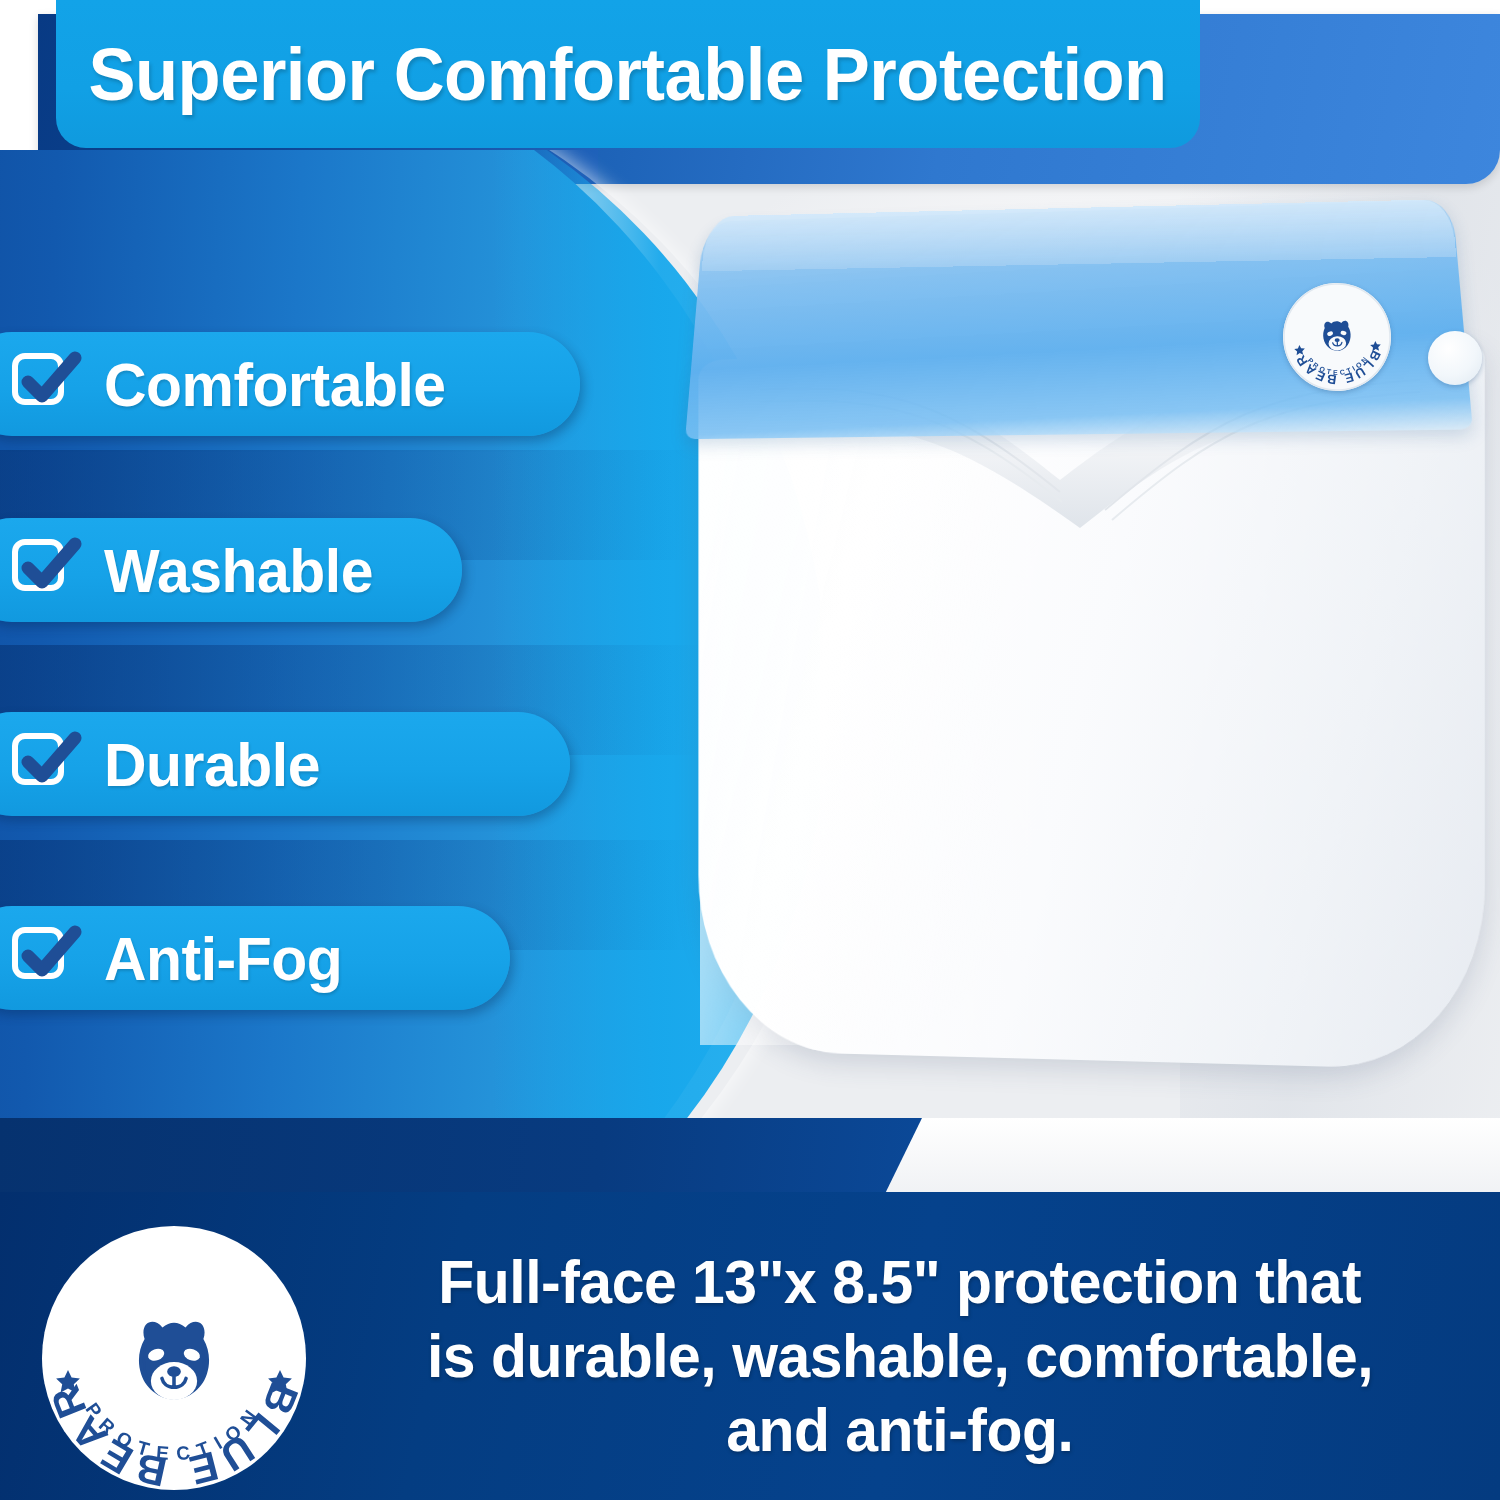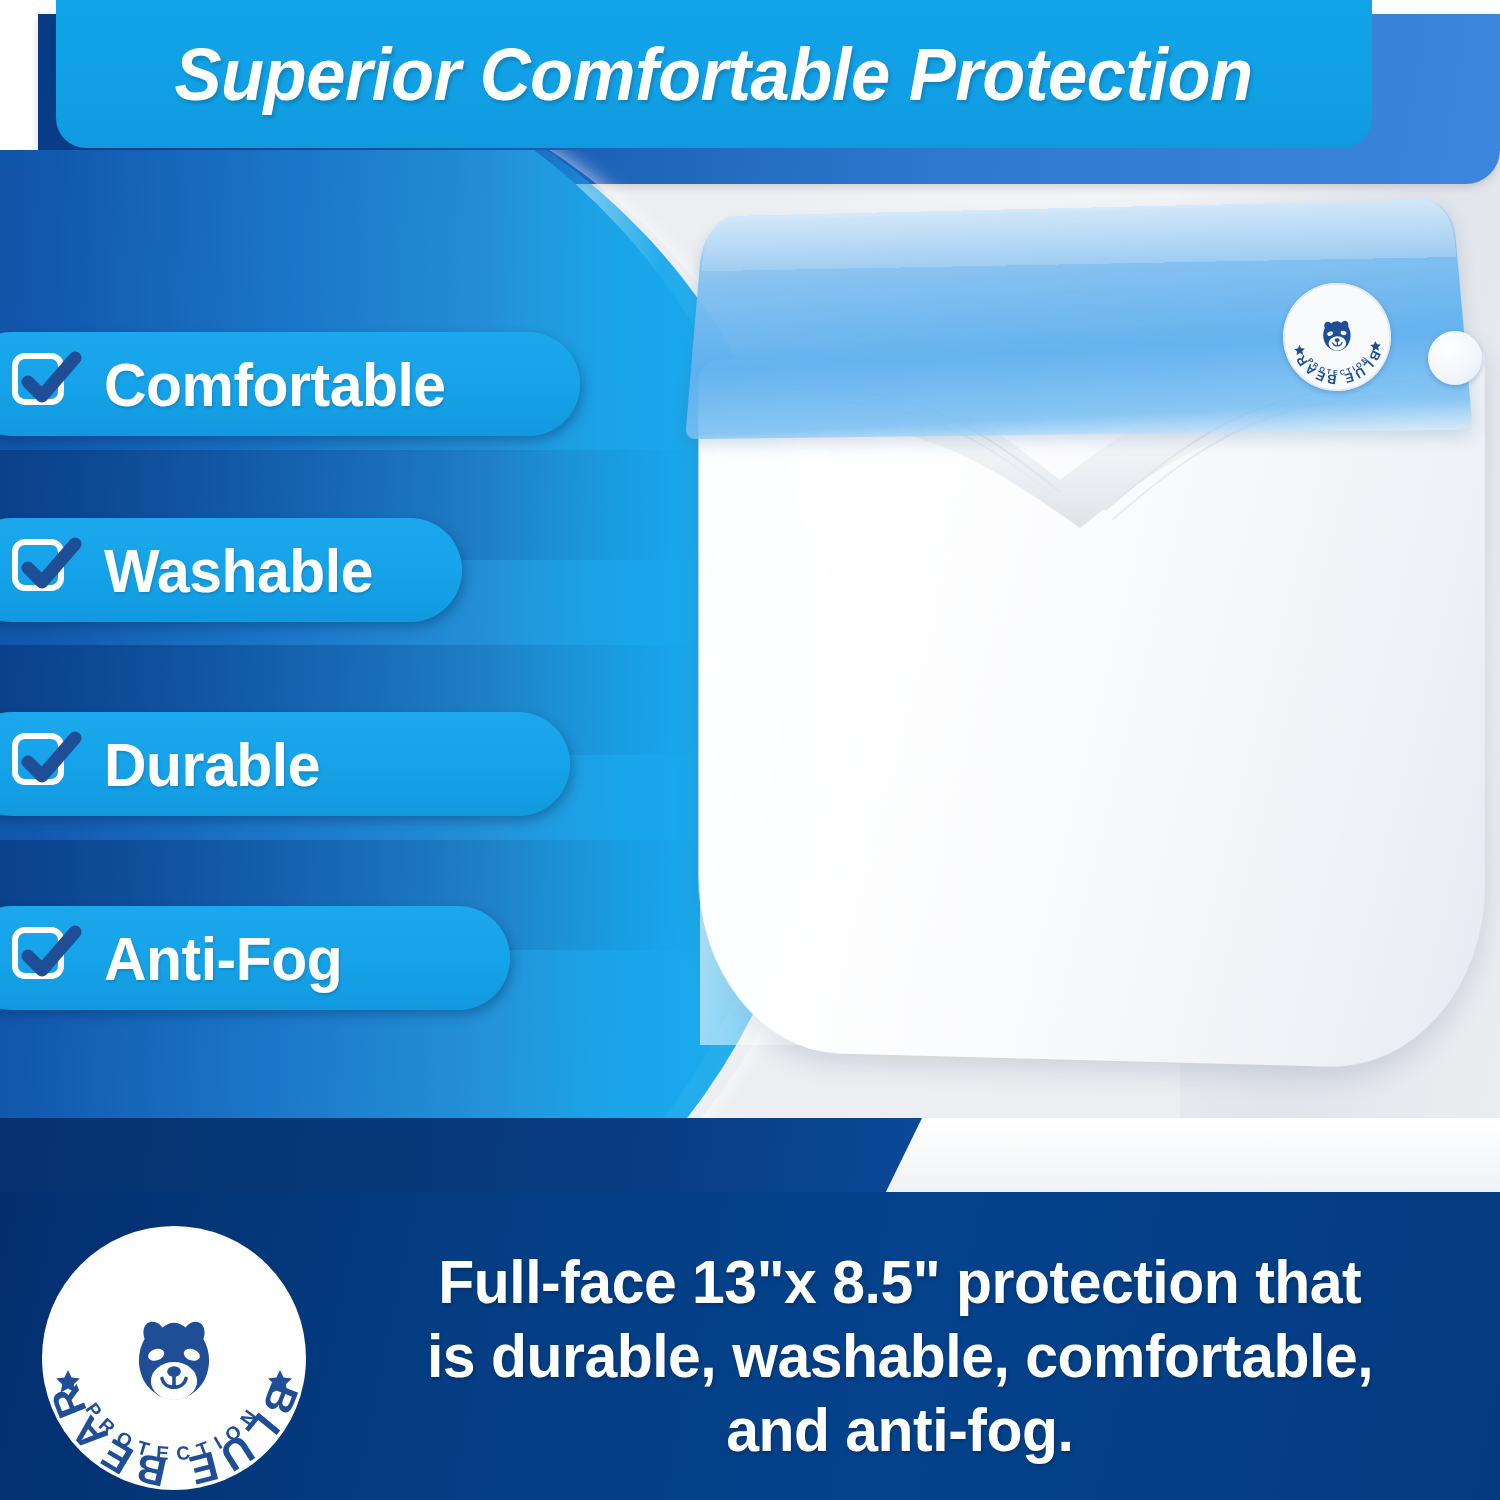"Superior Comfortable Protection" .hdr-main { font-style: italic -> none; width: 1316px -> 1144px }
